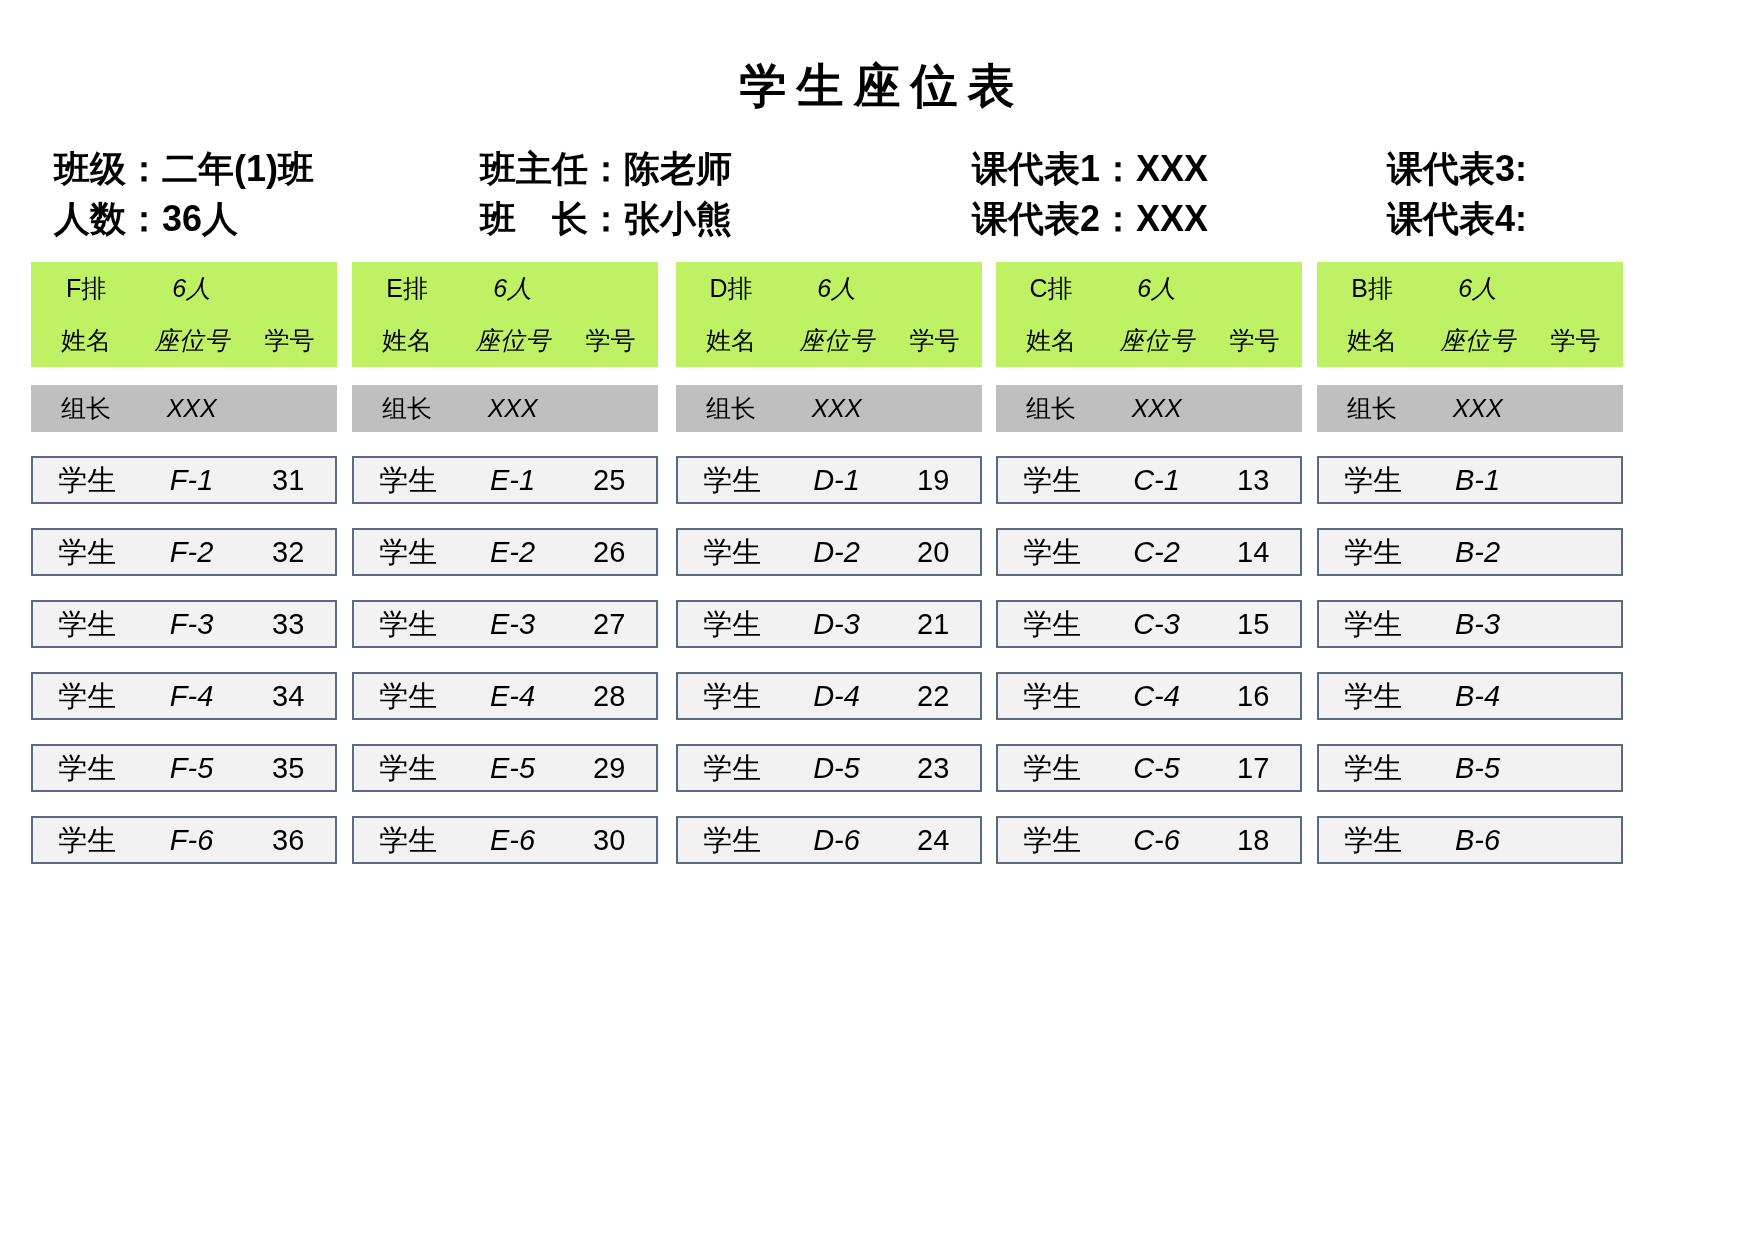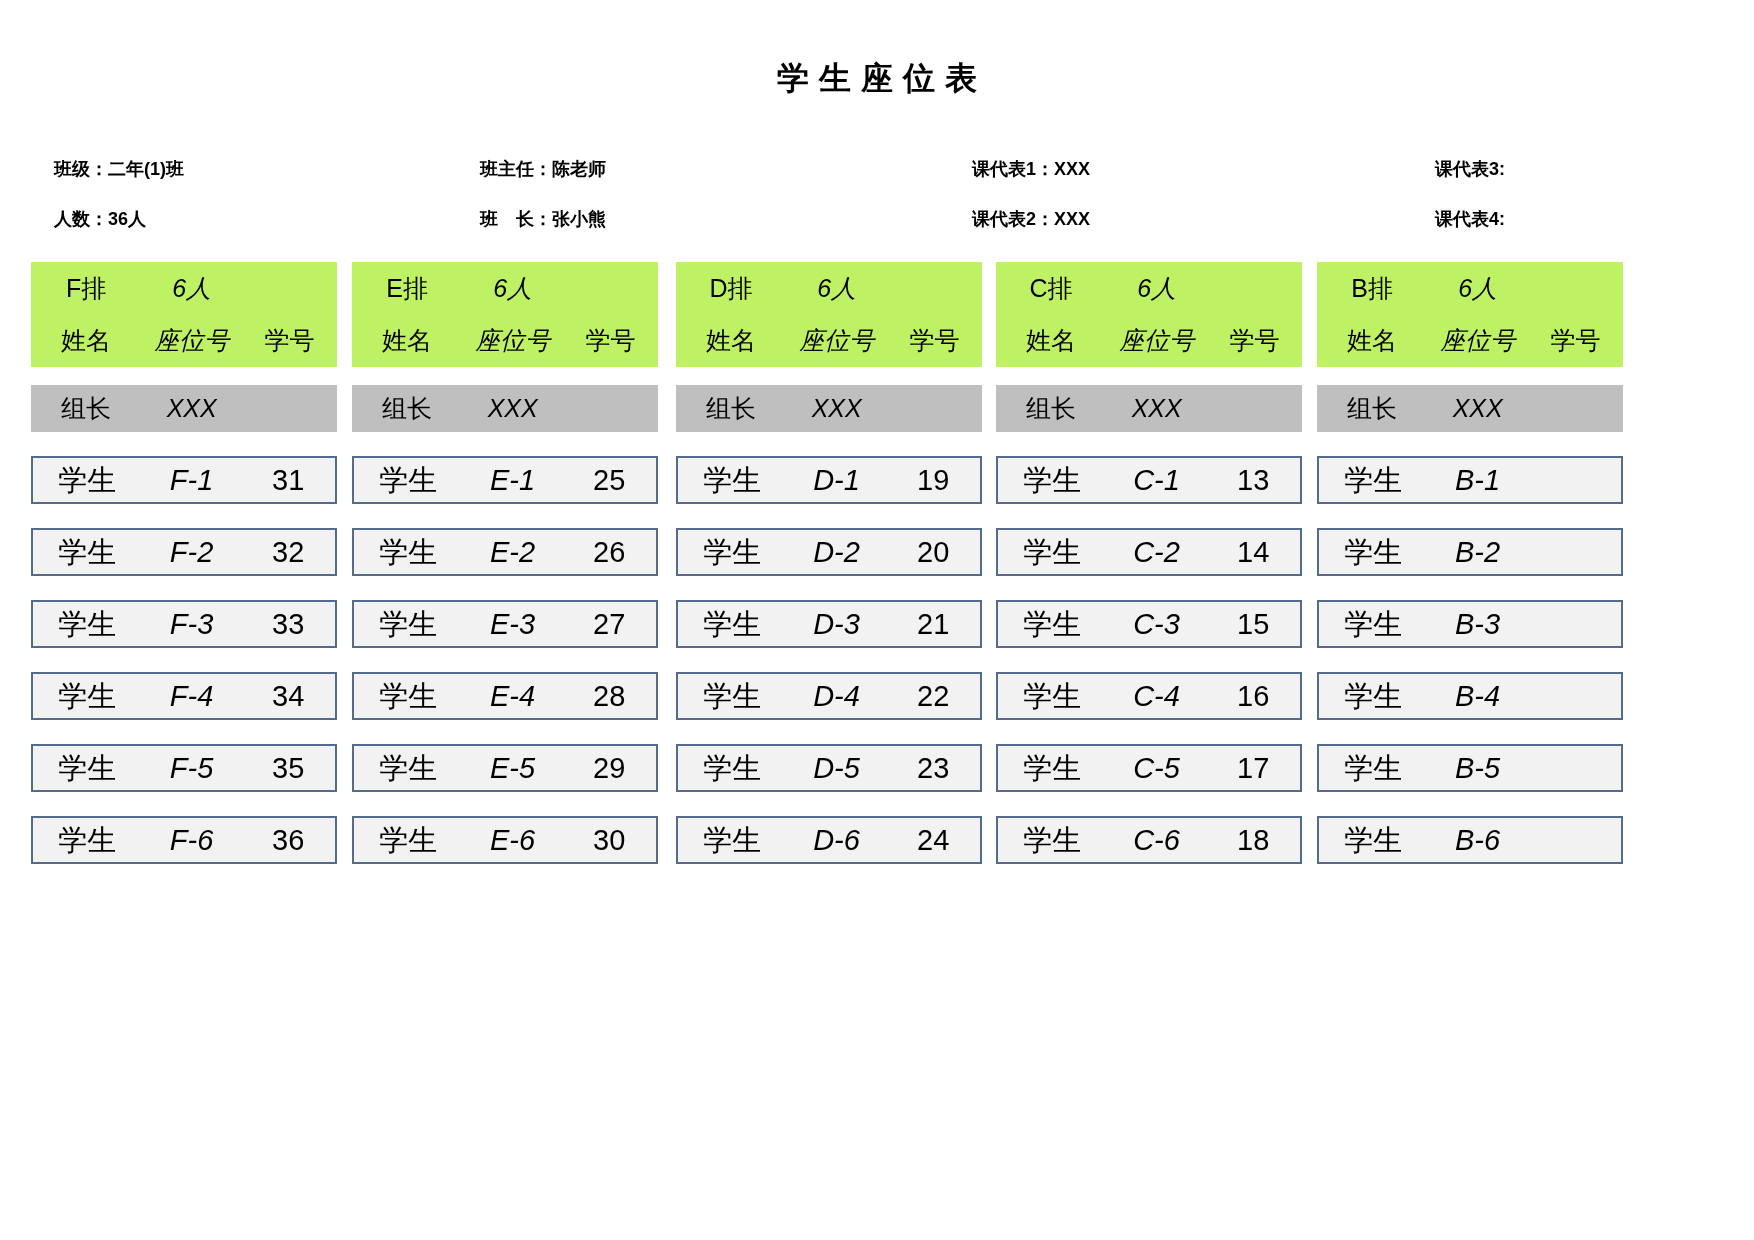"学生座位表" .title { font-size: 32px -> 47px }
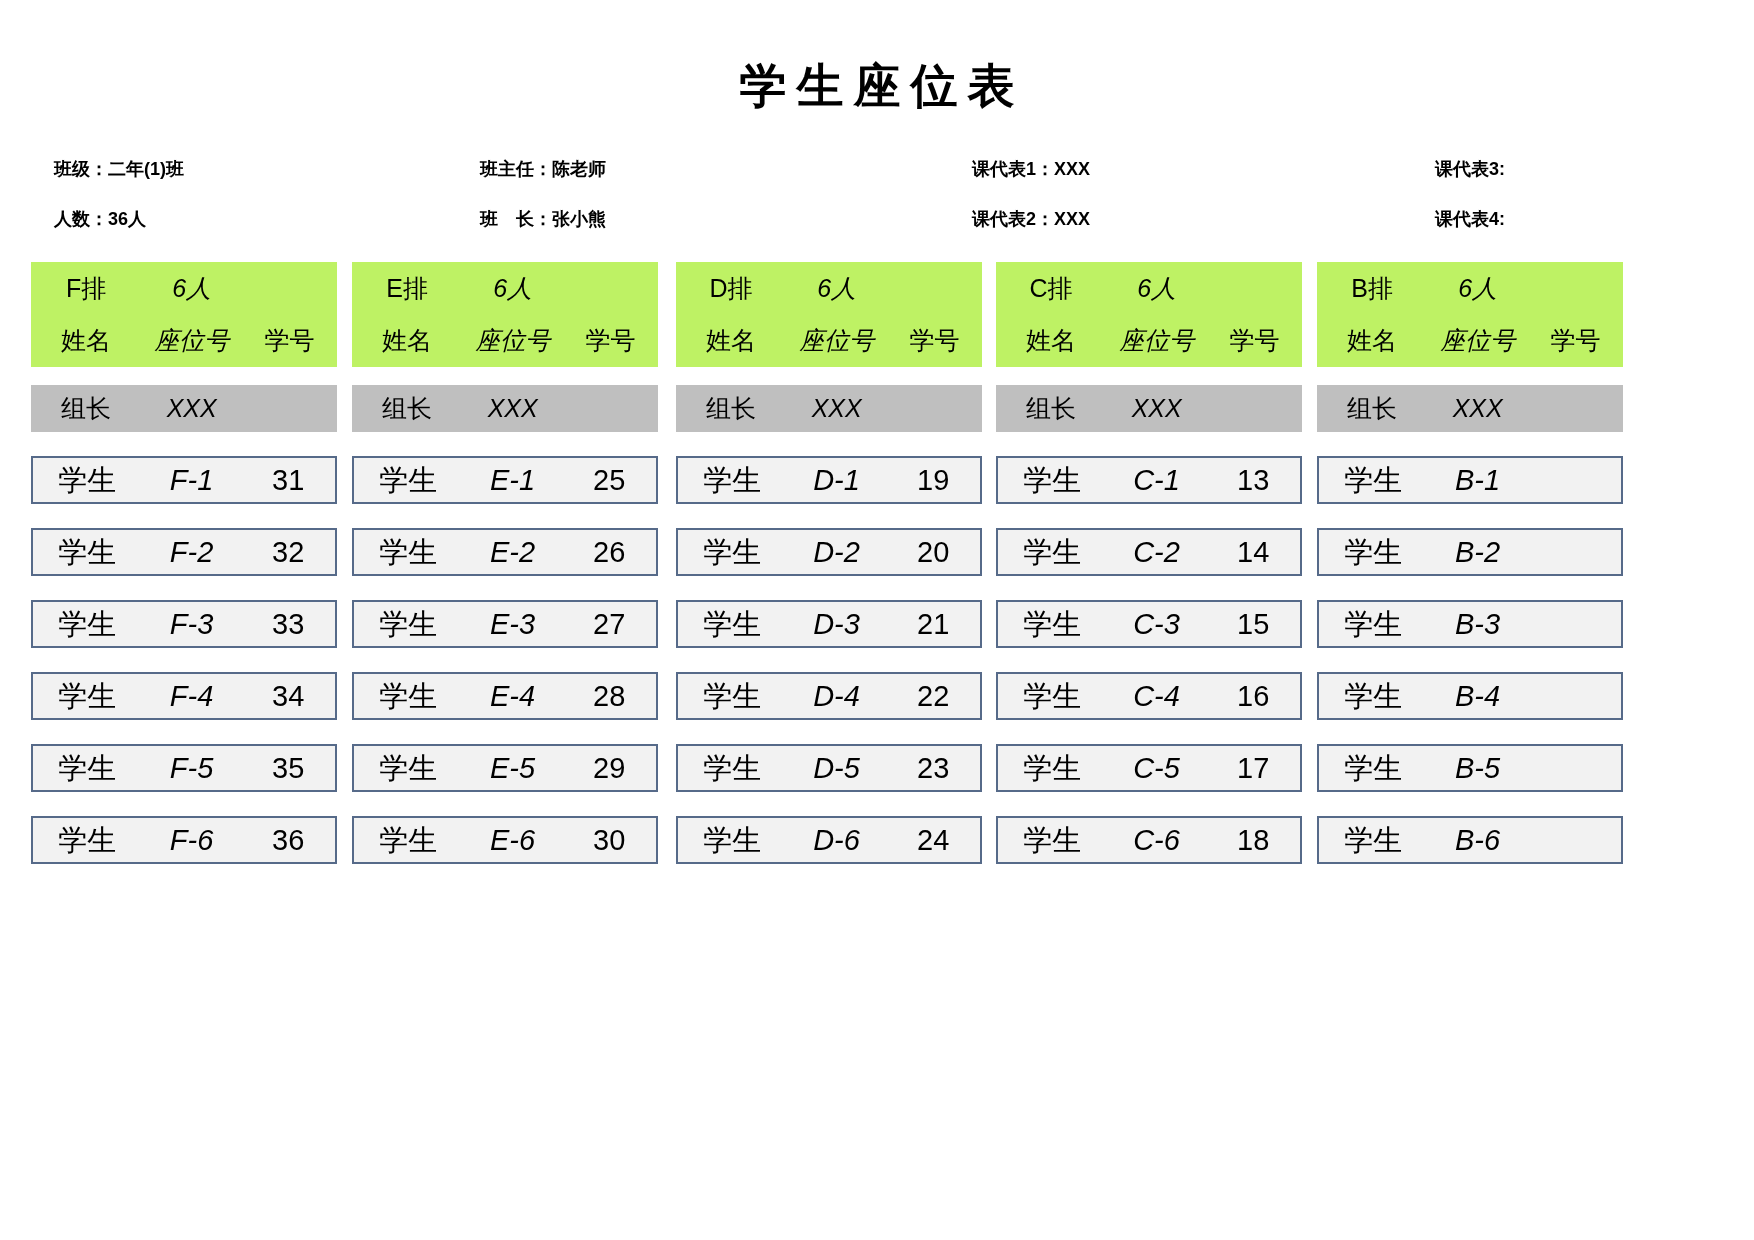"班级：二年(1)班" .meta-cell { font-size: 18px -> 36px }
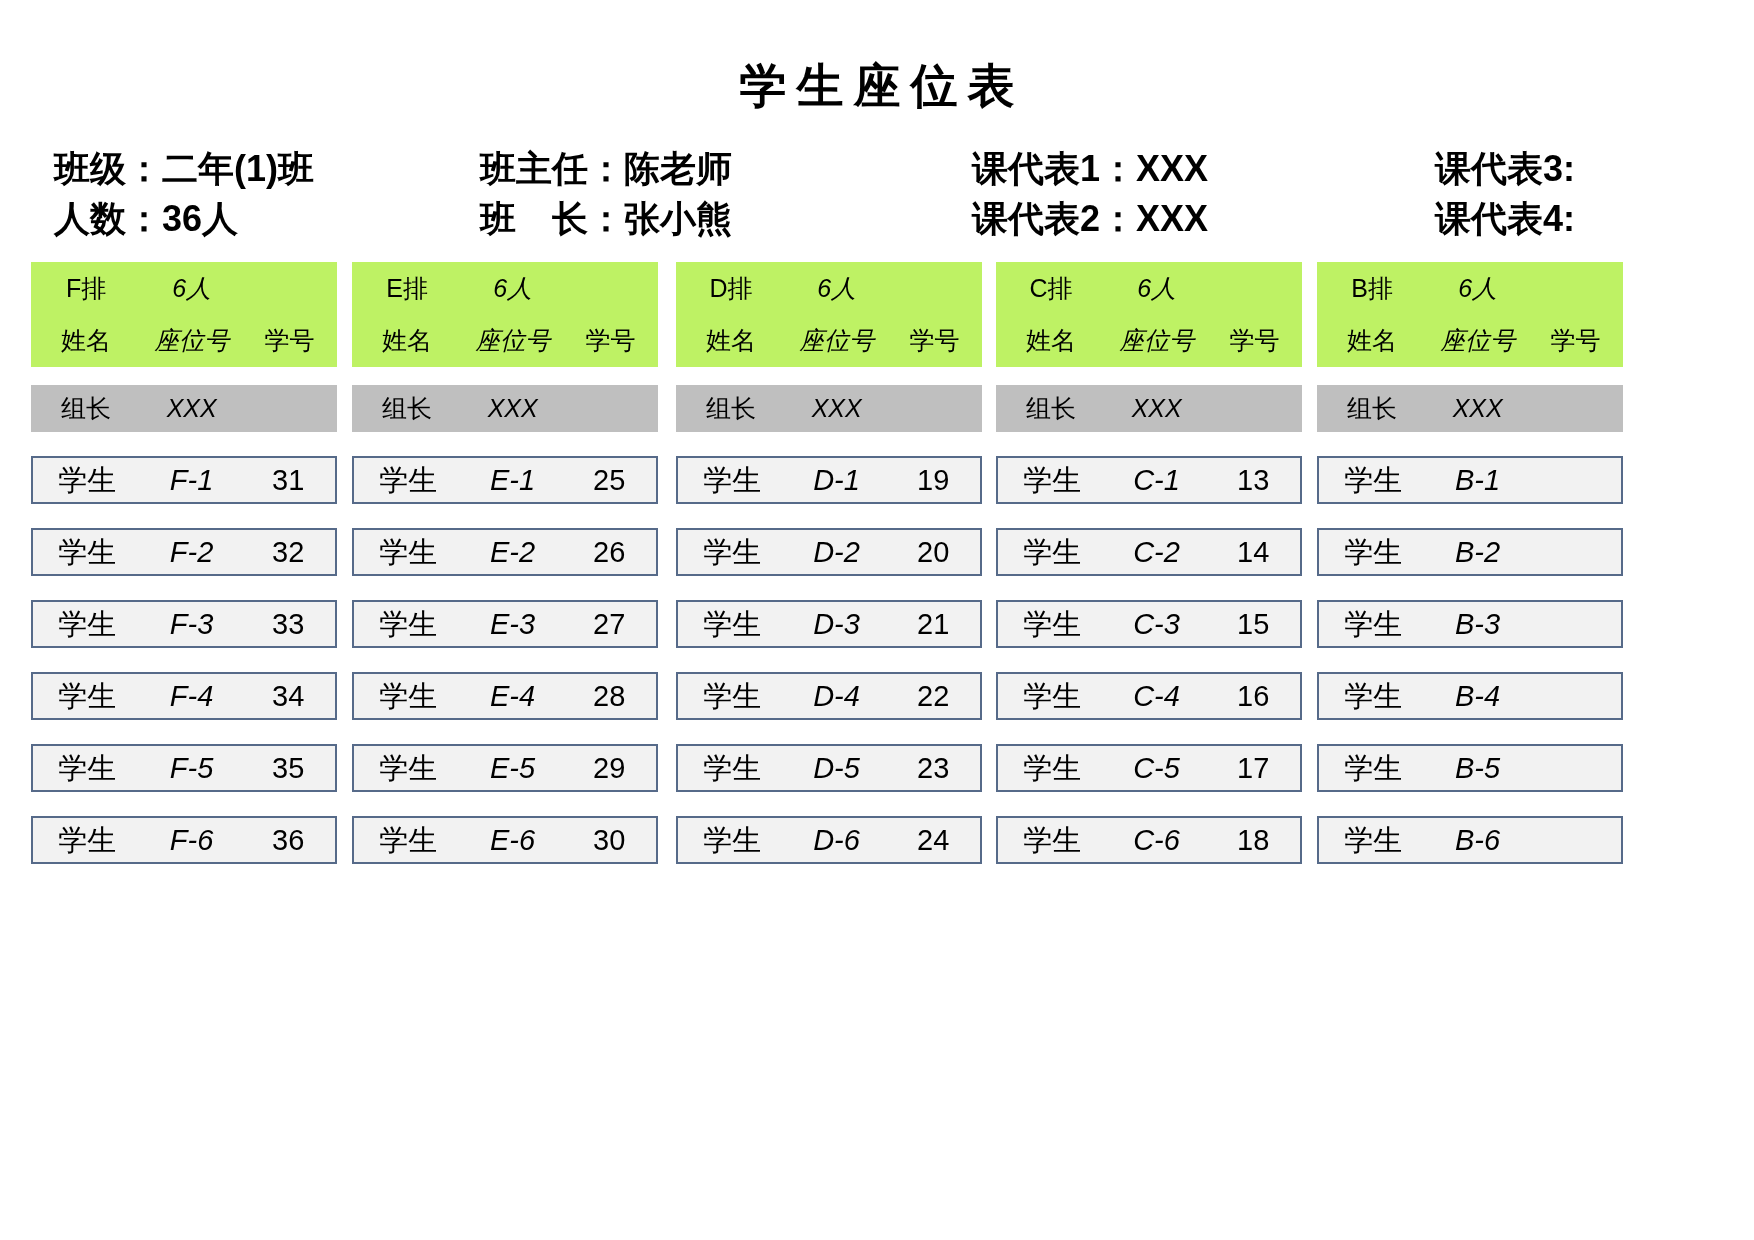"课代表3:" .meta-c4 { left: 1435px -> 1387px }
